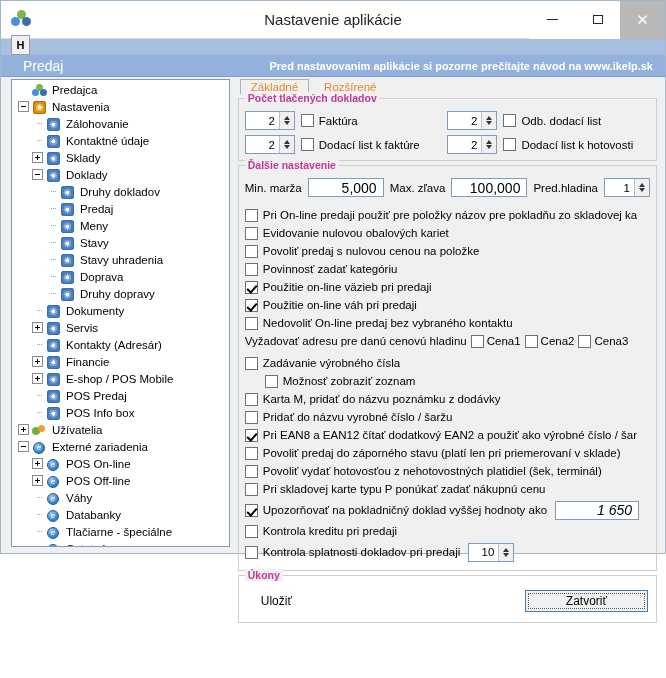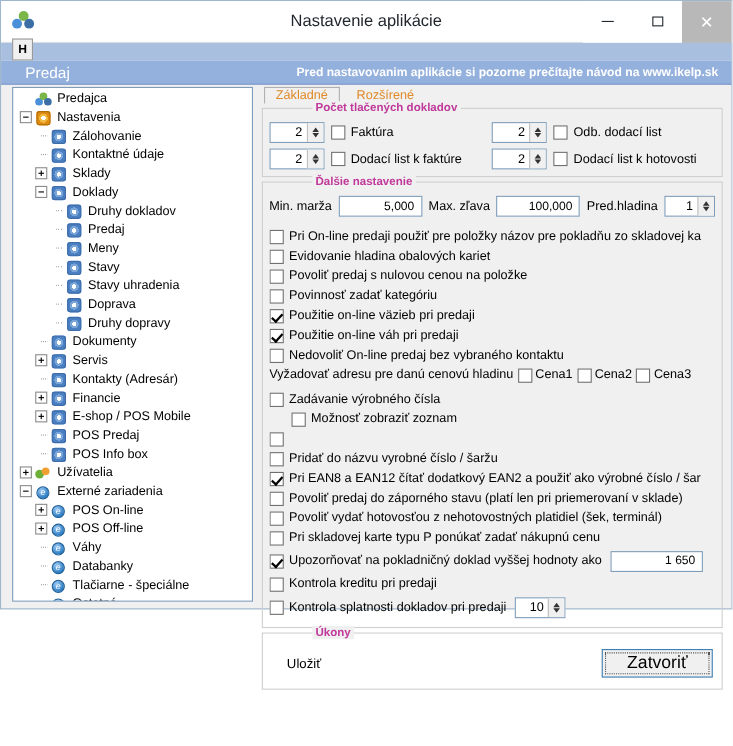"Počet tlačených dokladov" .group > .gtitle { margin-left: 39px -> none }
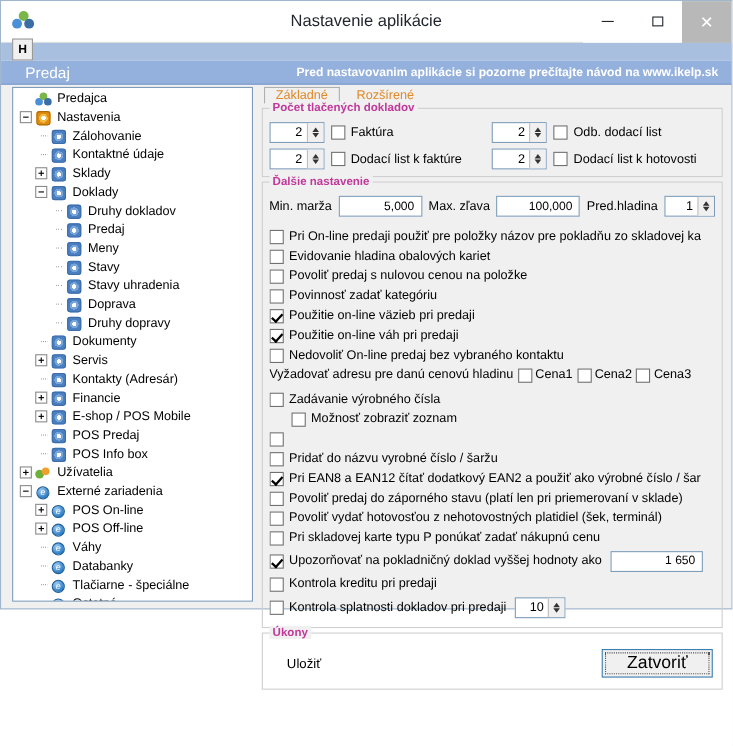"5,000" .txtbox { font-size: 11px -> 14px }
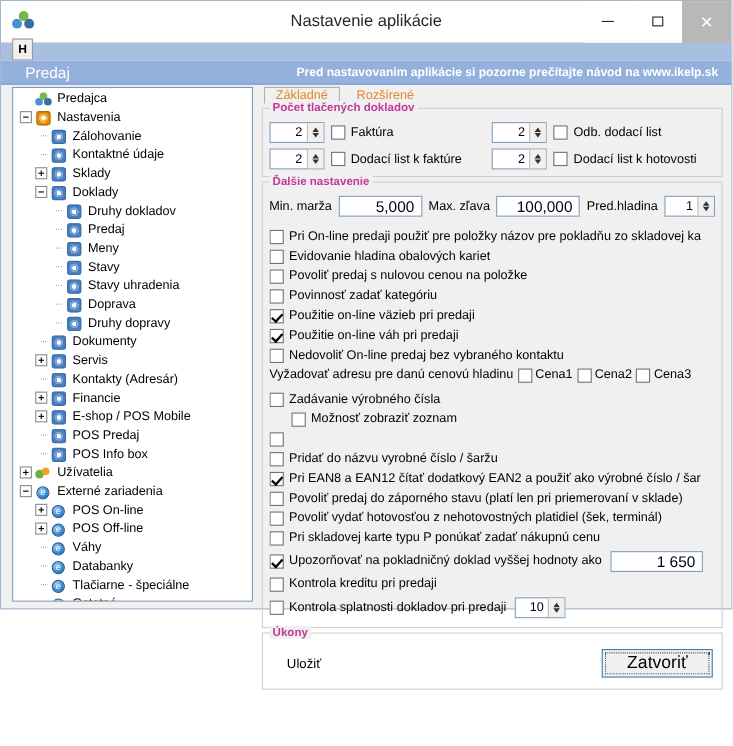"Evidovanie hladina obalových kariet" span.lbl { text: hladina -> nulovou }
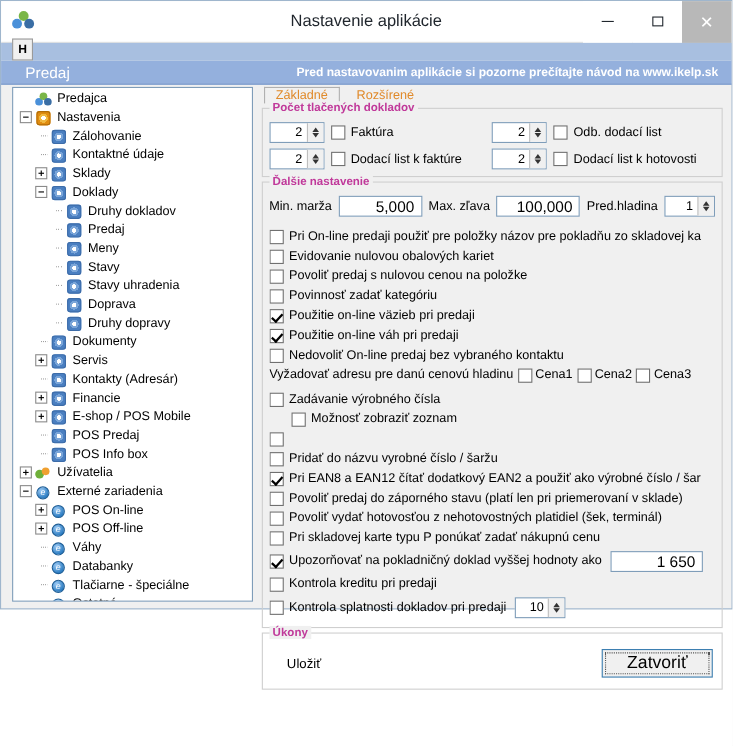"Karta M, pridať do názvu" span.lbl { html: none -> <span>Karta M, pridať do názvu poznámku z dodávky</span> }
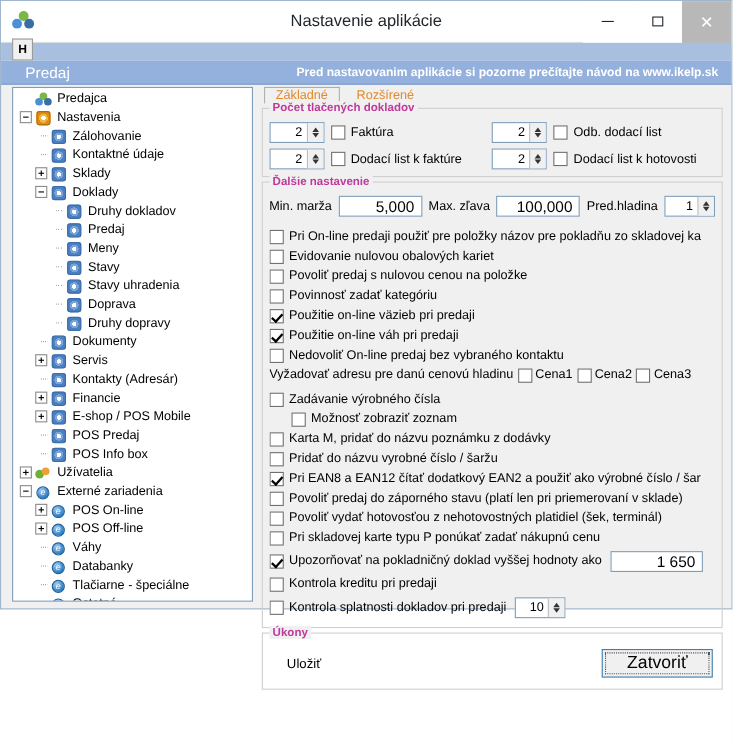"1 650" div.txtbox { font-style: none -> italic }
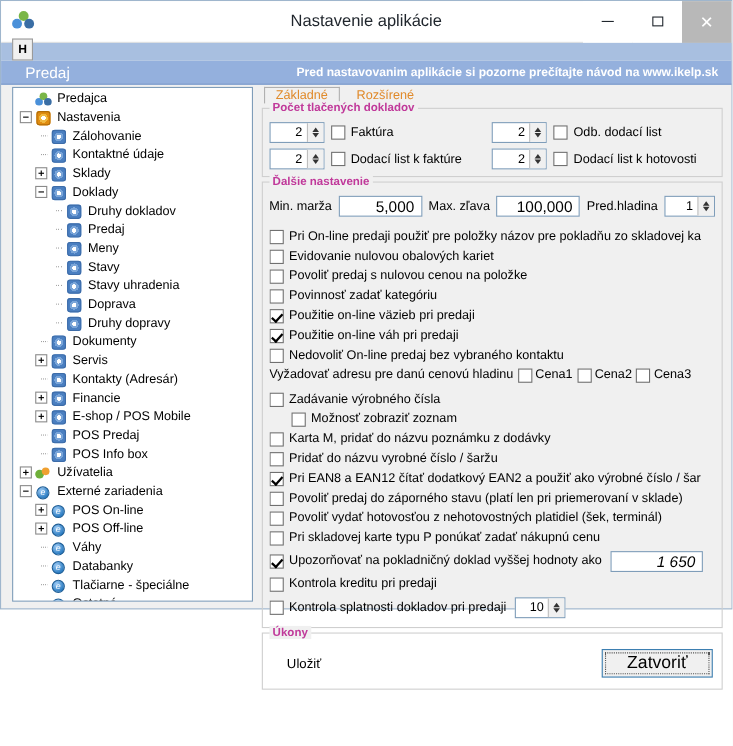"Zatvoriť" .btn { font-size: 16px -> 12px; padding: 3px 22px -> 3px 40px }
